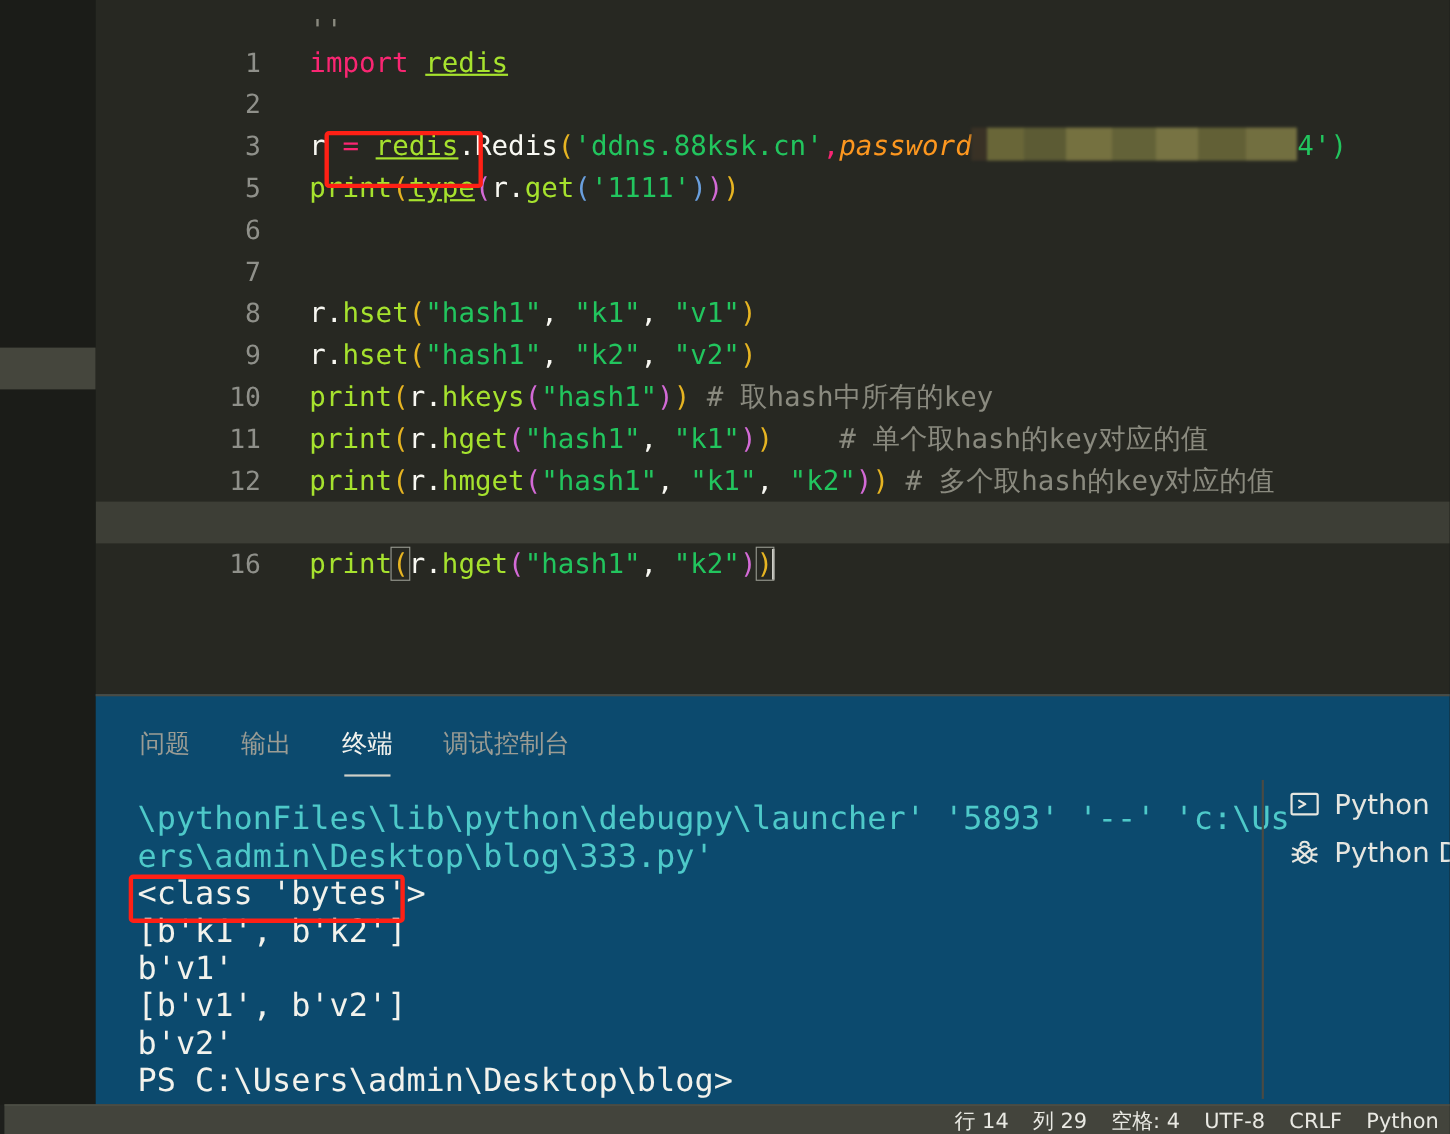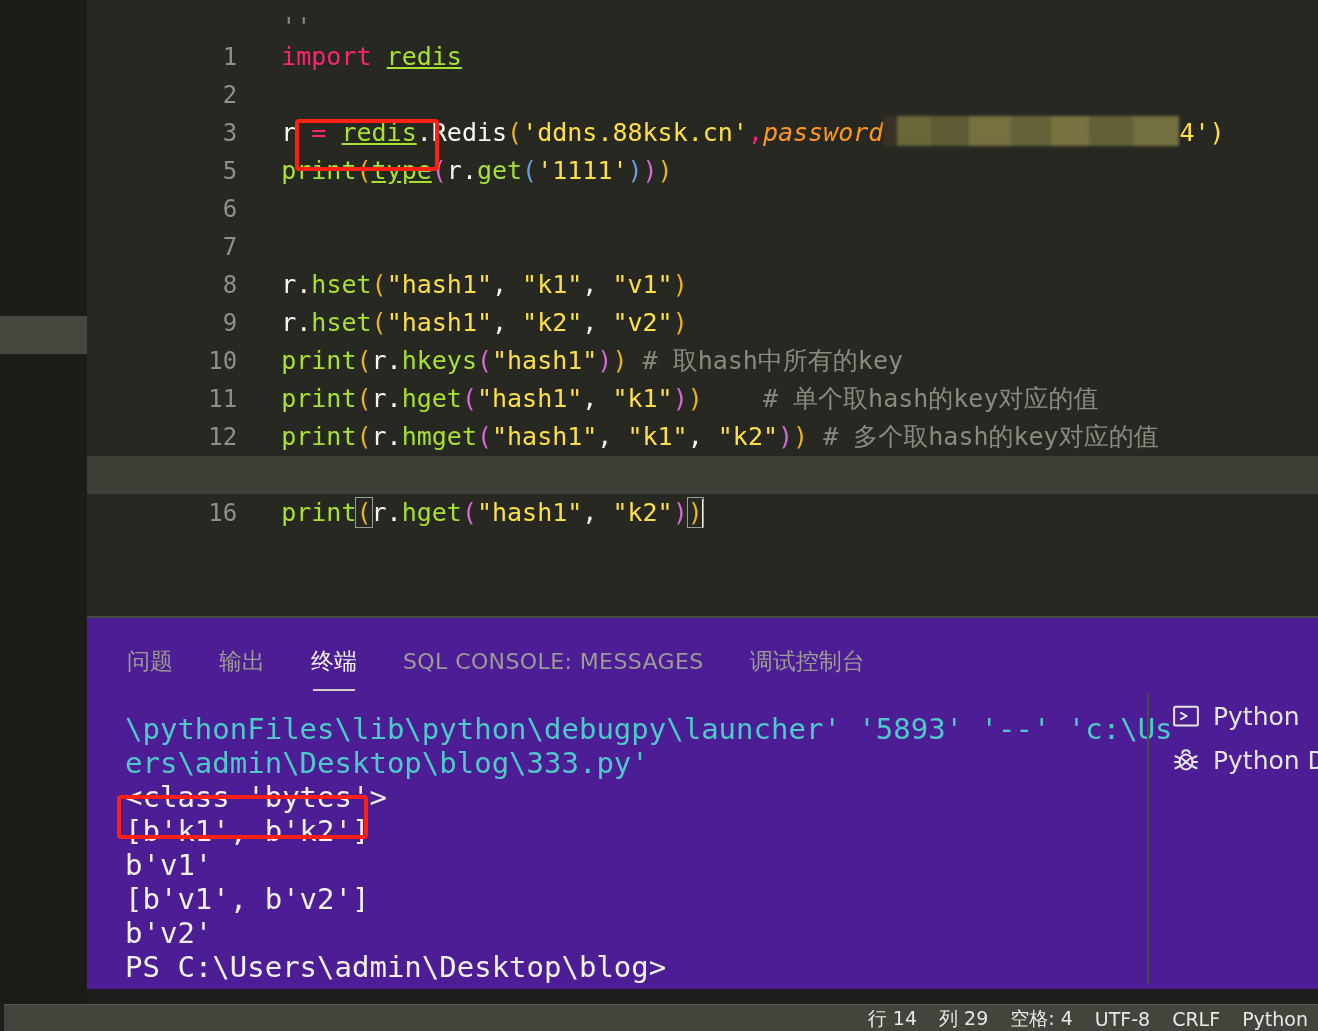"'ddns.88ksk.cn'" .str { color: #fde047 -> #22c55e }
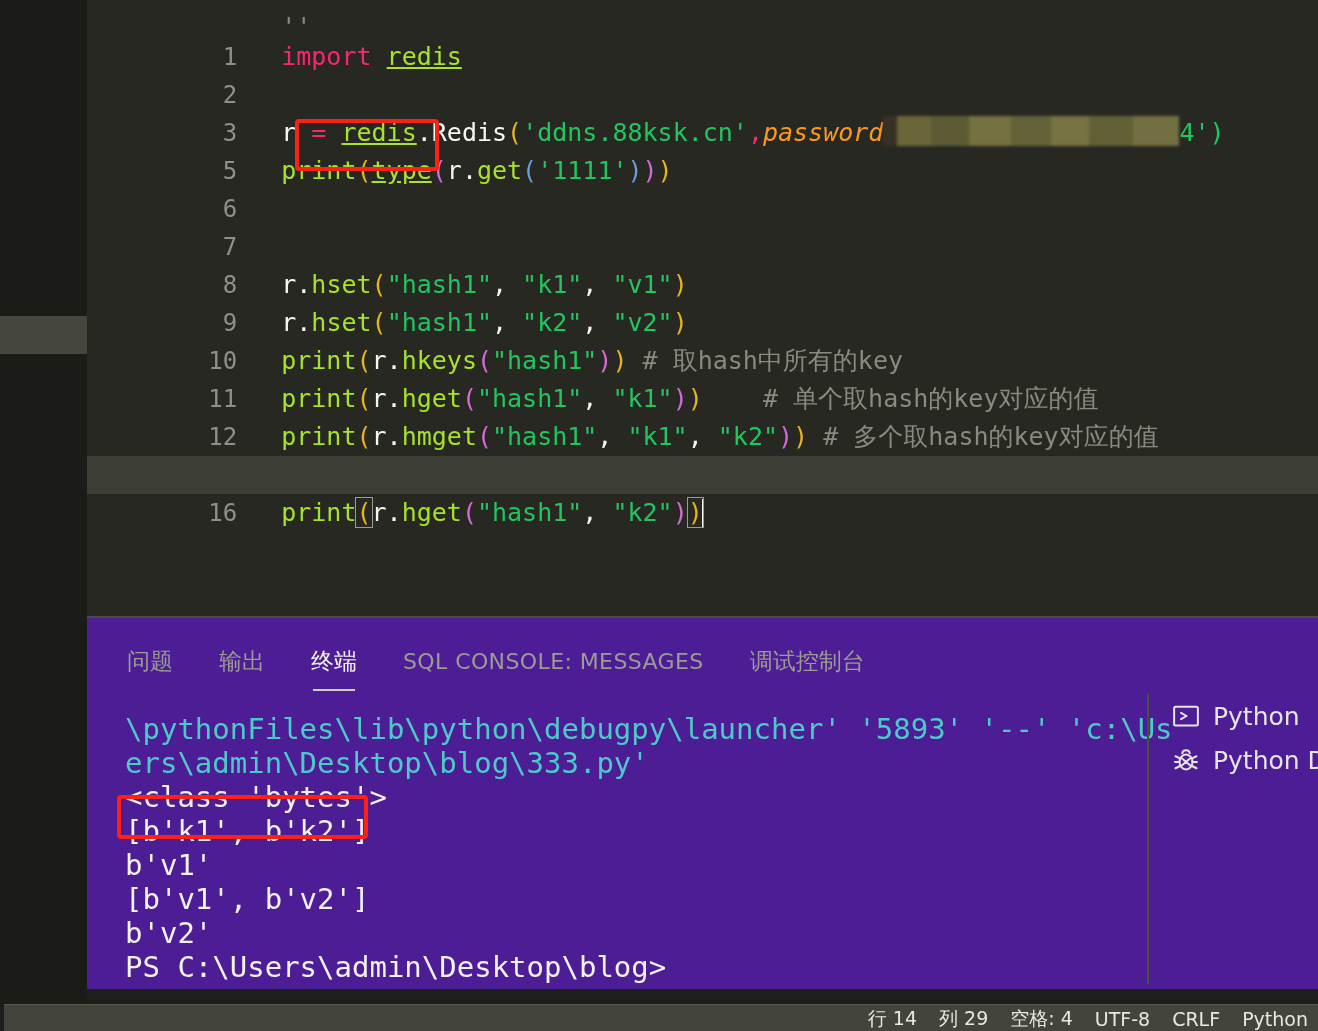"问题" #panel { background: #4c1d95 -> #0c4a6e; top: 616px -> 631px }
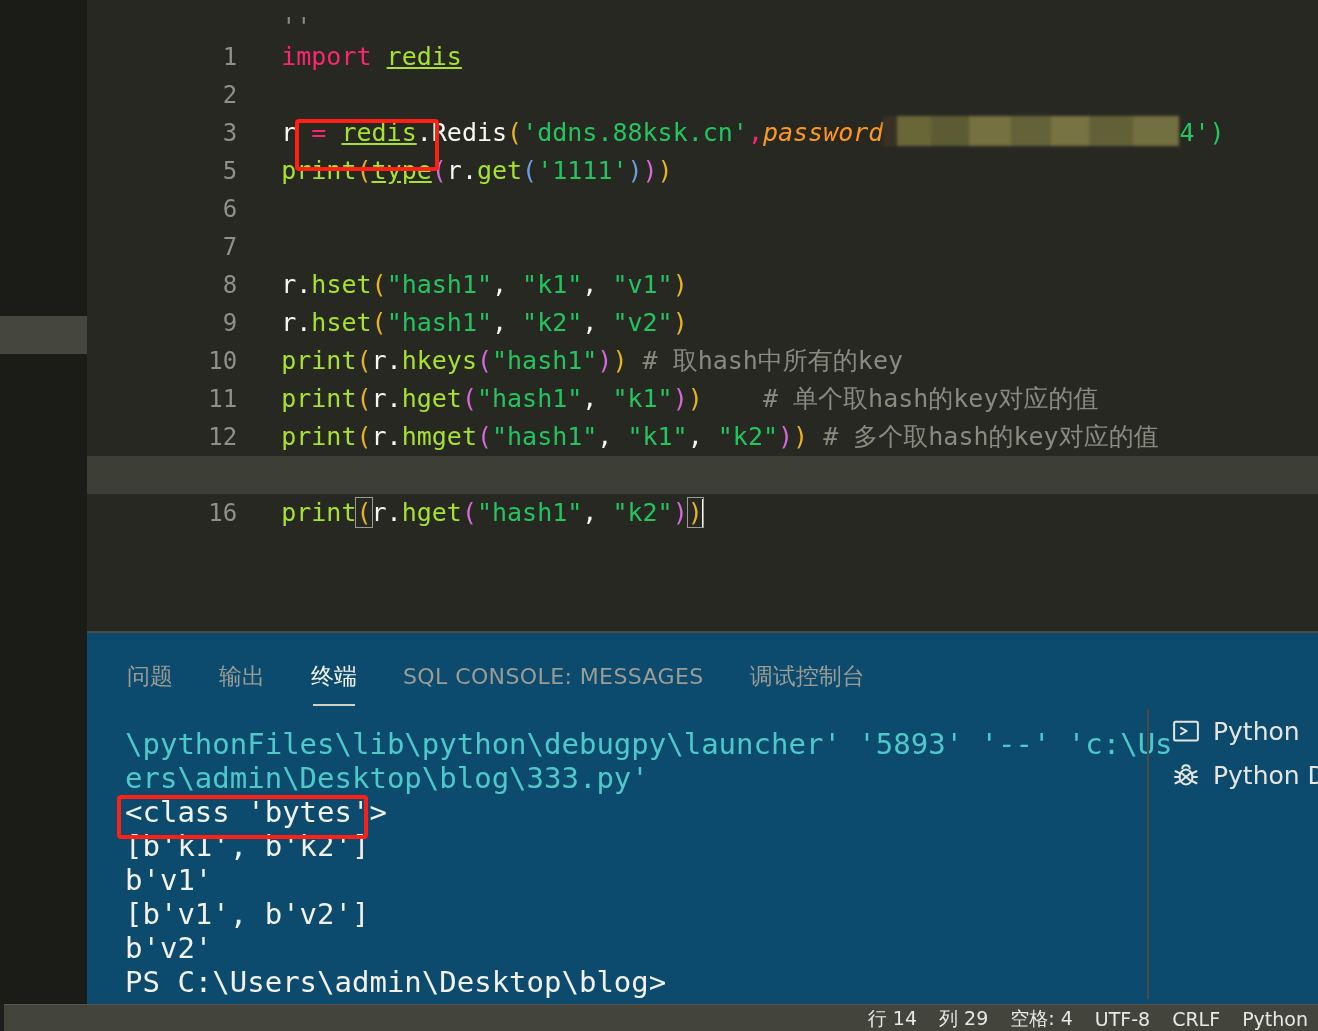"SQL CONSOLE: MESSAGES" div.ptab { html: <div>SQL CONSOLE: MESSAGES</div> -> none }
